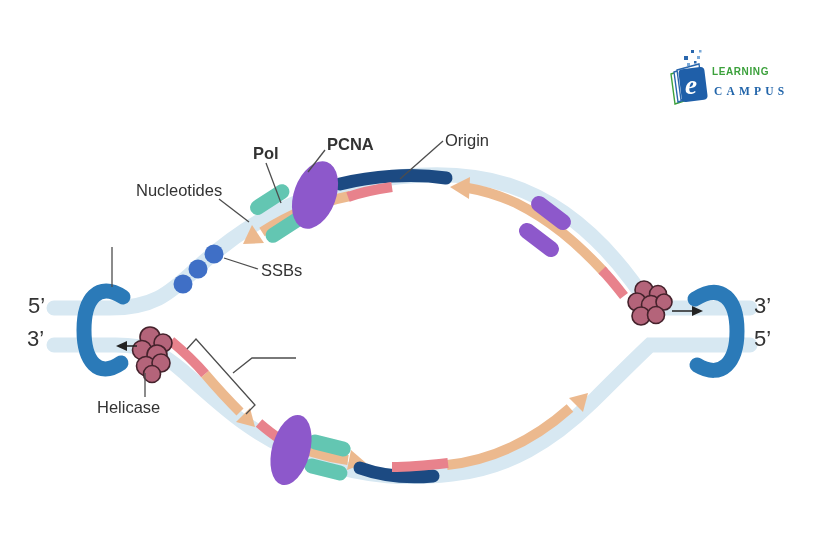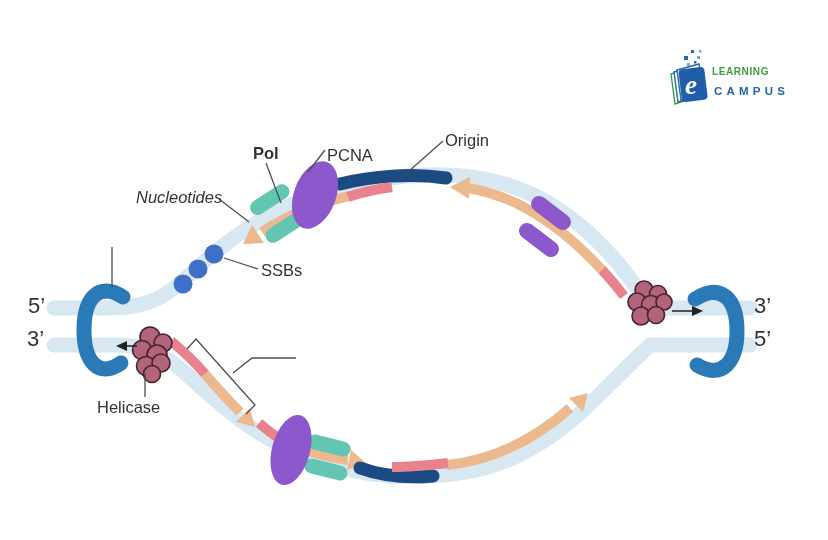"CAMPUS" .logo-campus { font-family: none -> Liberation Serif, serif }
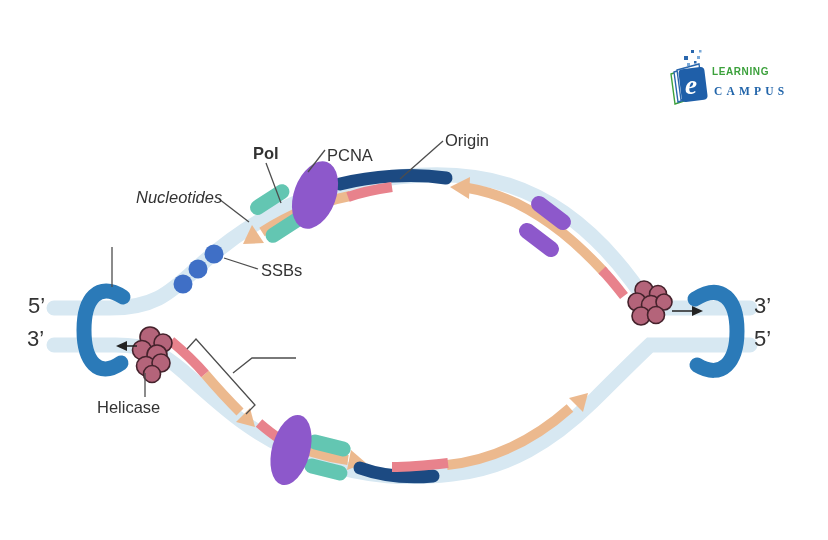"PCNA" div.lbl { font-weight: none -> bold; top: 146px -> 135px }
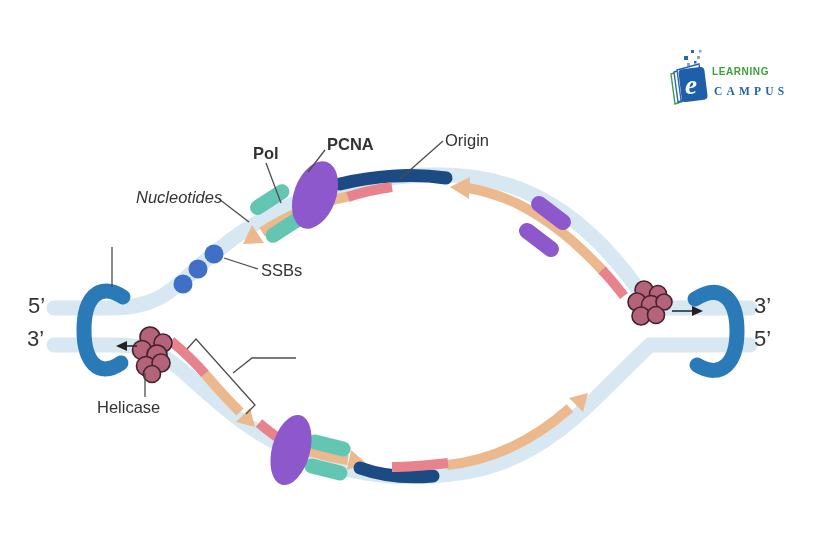"Nucleotides" div.lbl { font-style: italic -> none; top: 188px -> 181px }
